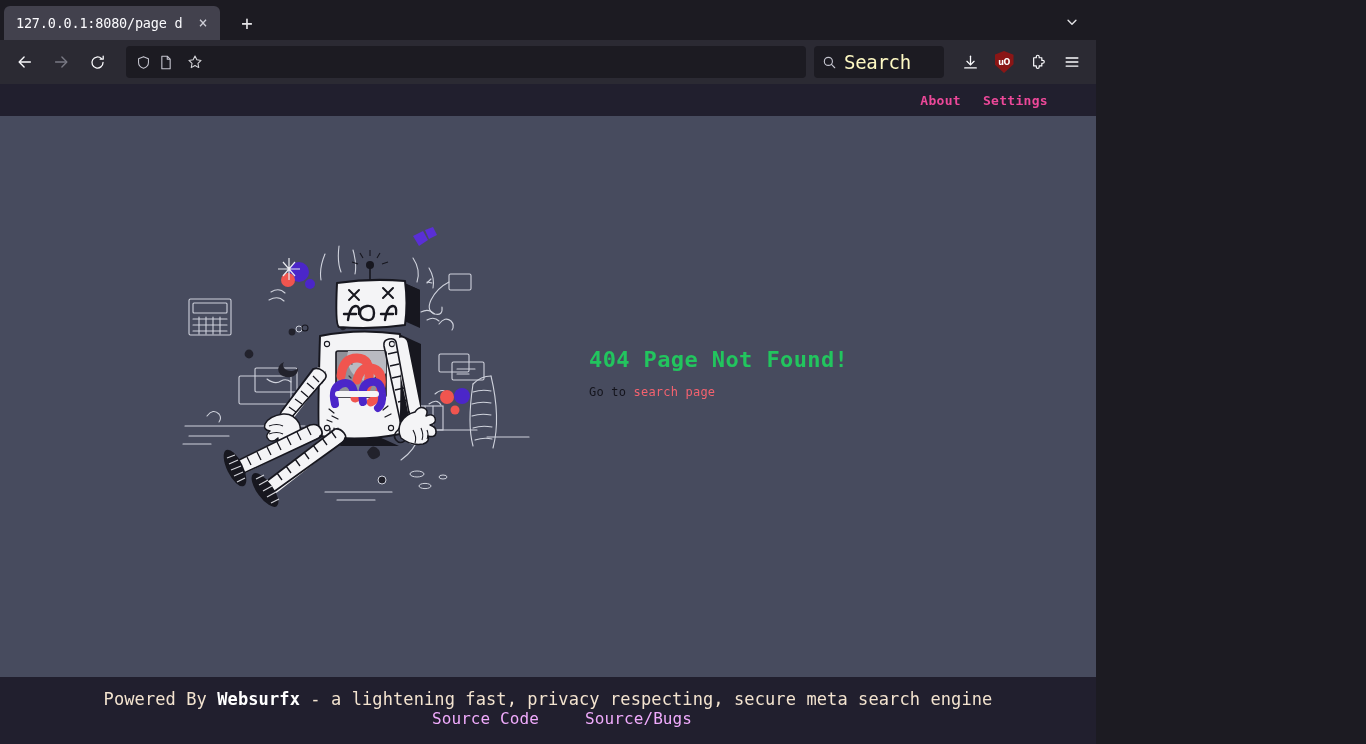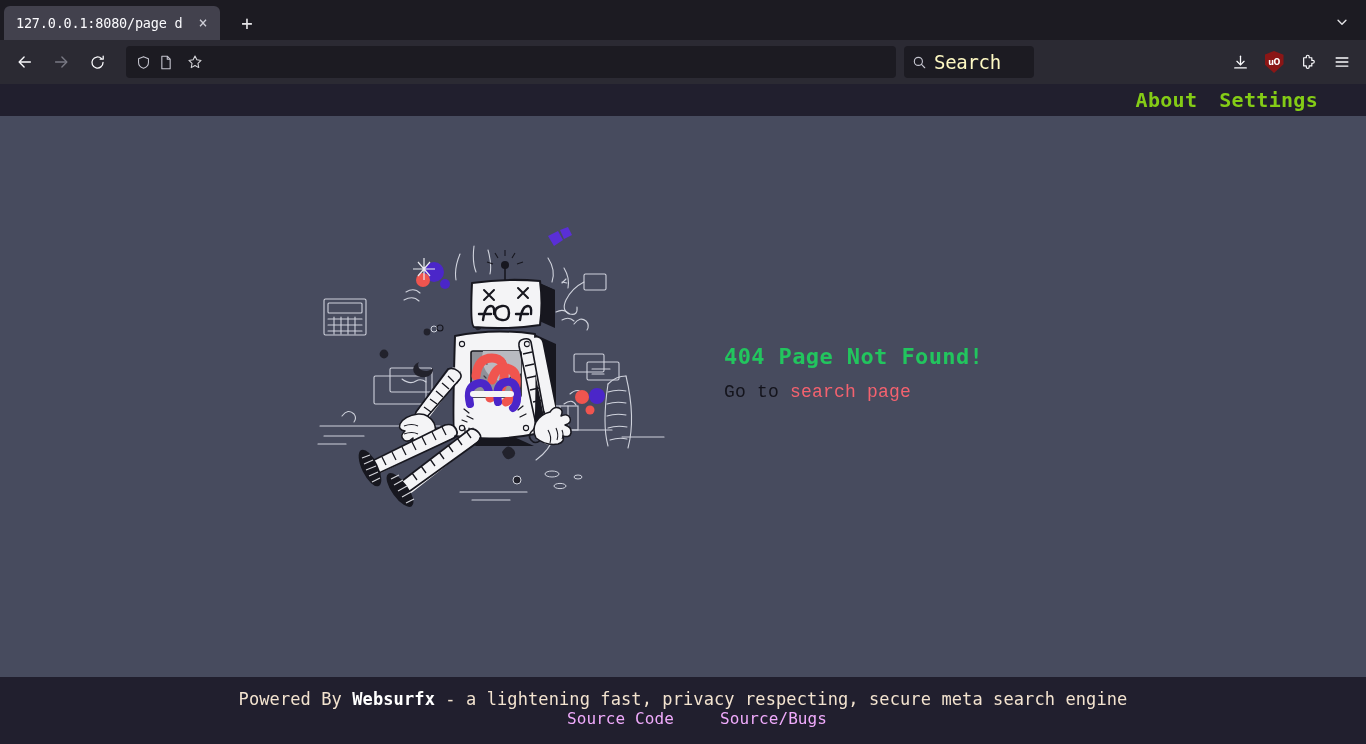"127.0.0.1:8080/page_d" .browser { width: 1366px -> 1096px }
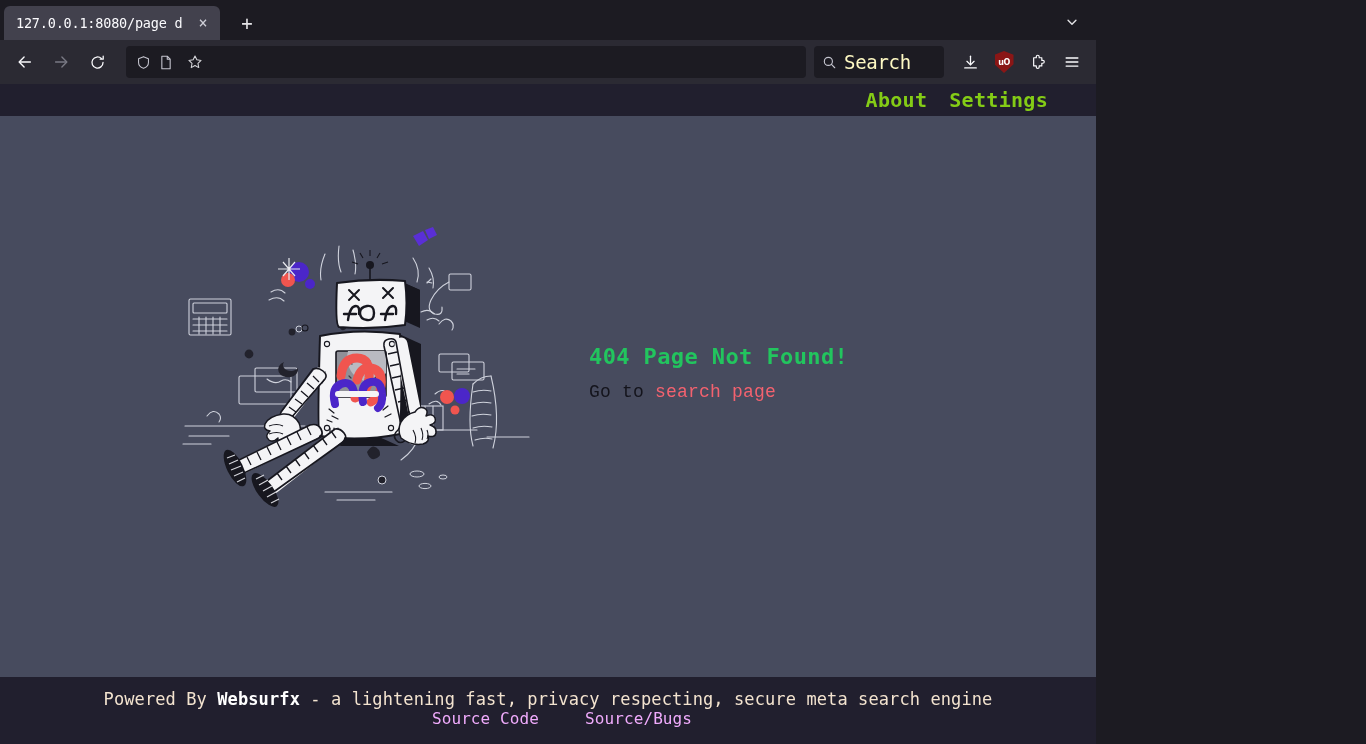"About" .site-header a { color: #84cc16 -> #ec4899; font-size: 20px -> 13px }
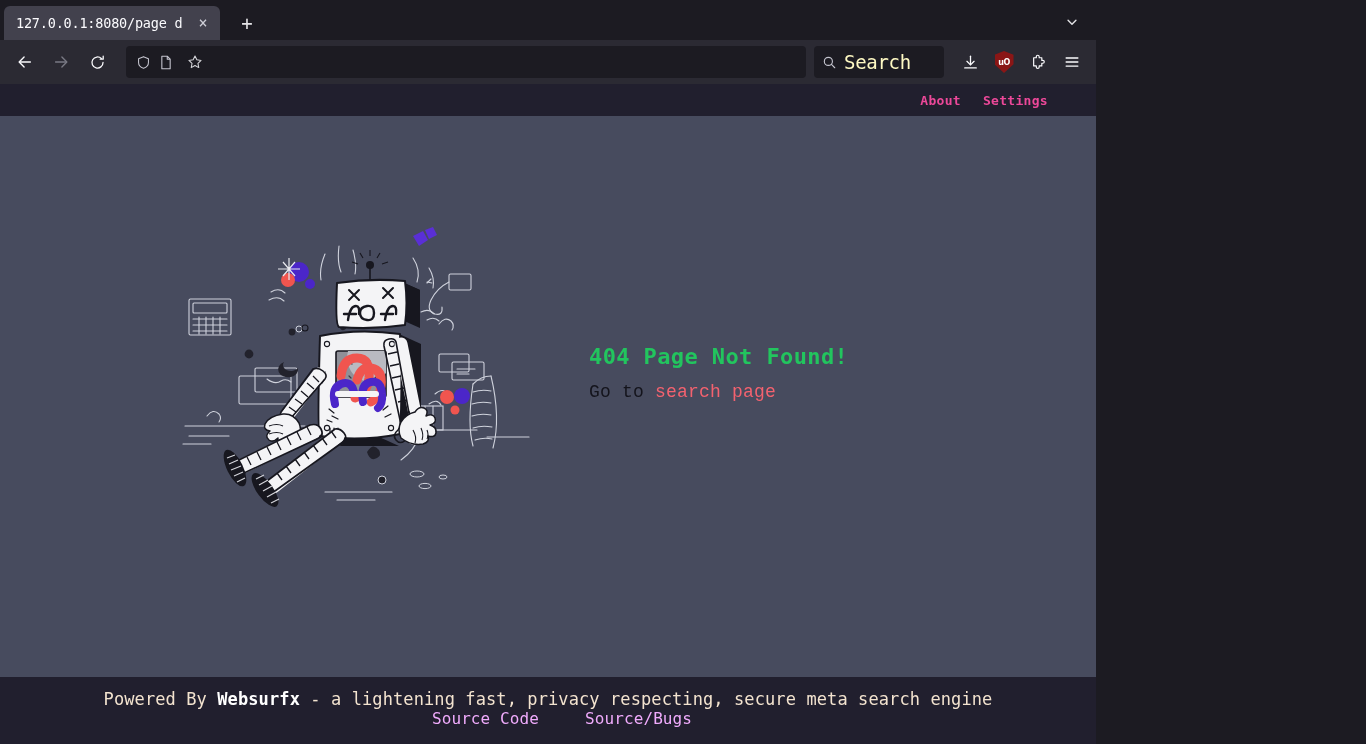"Go to search page" .goto { font-family: Liberation Mono, monospace -> none; font-size: 18px -> 12px }
